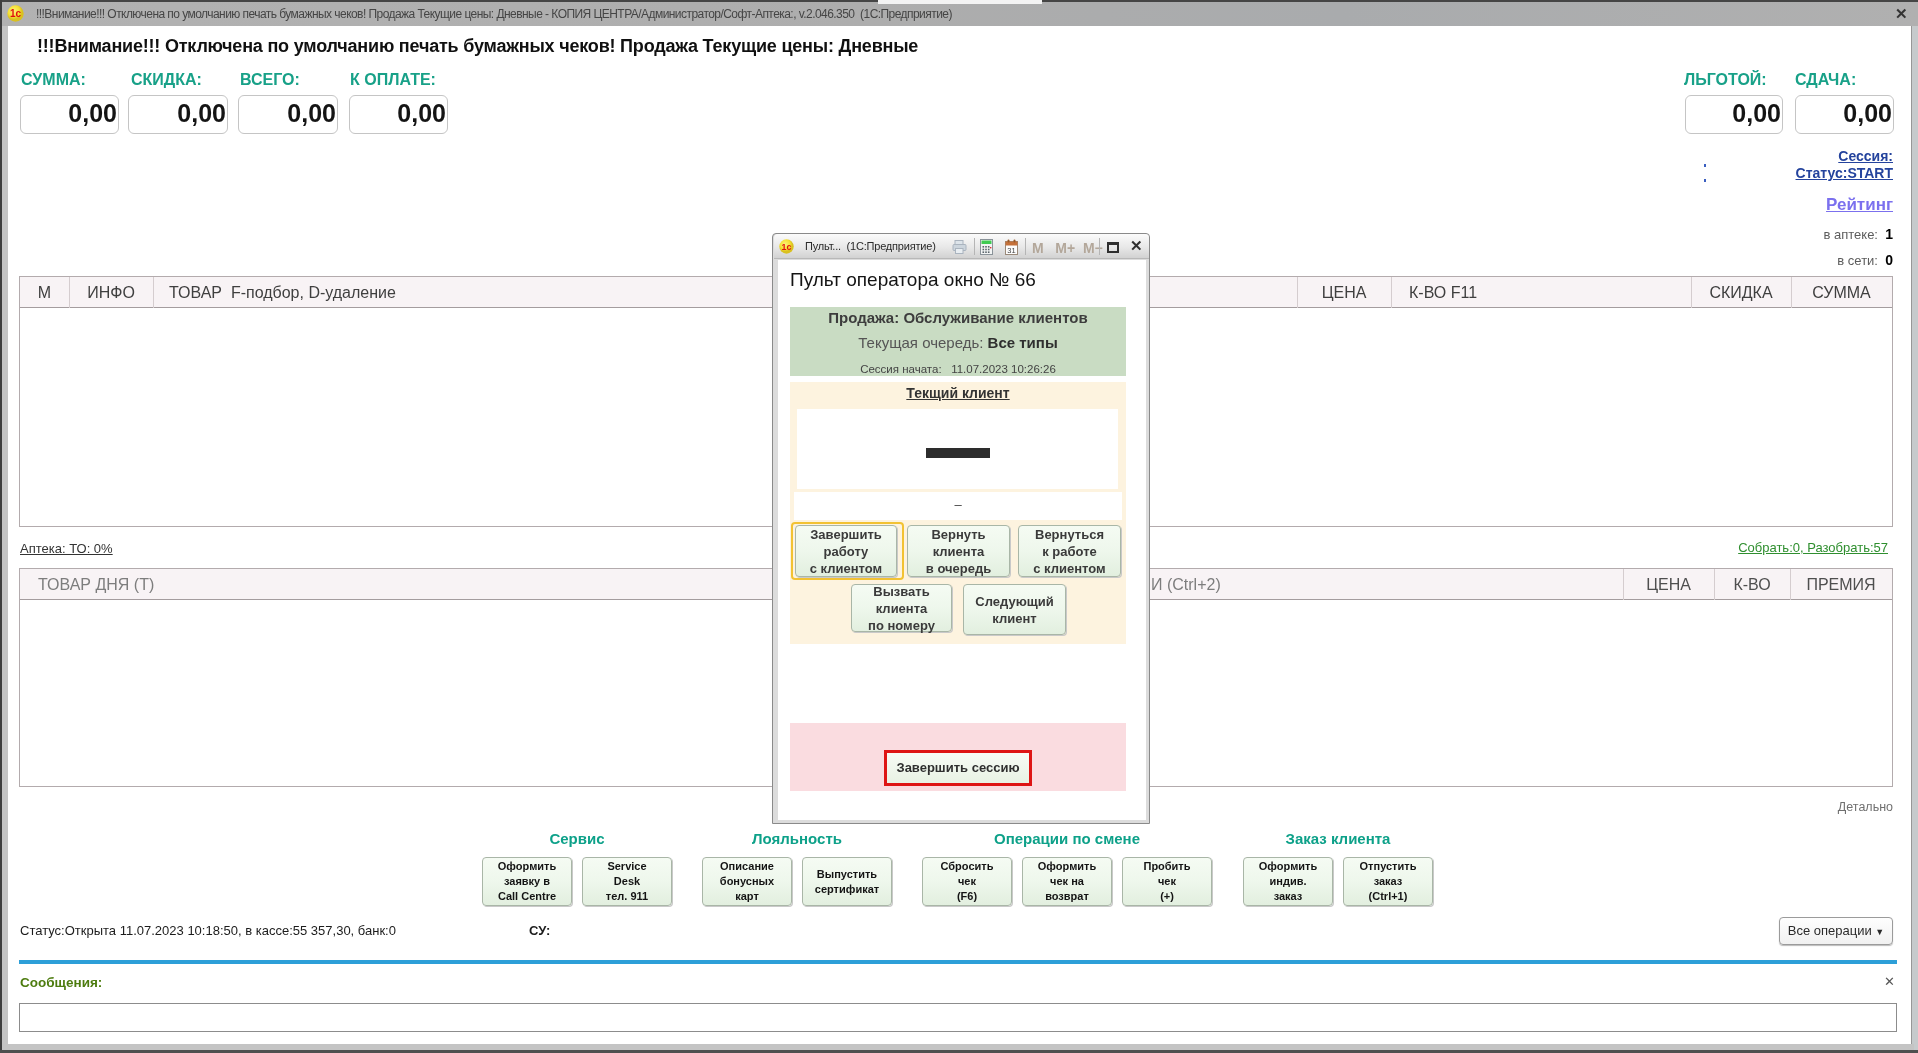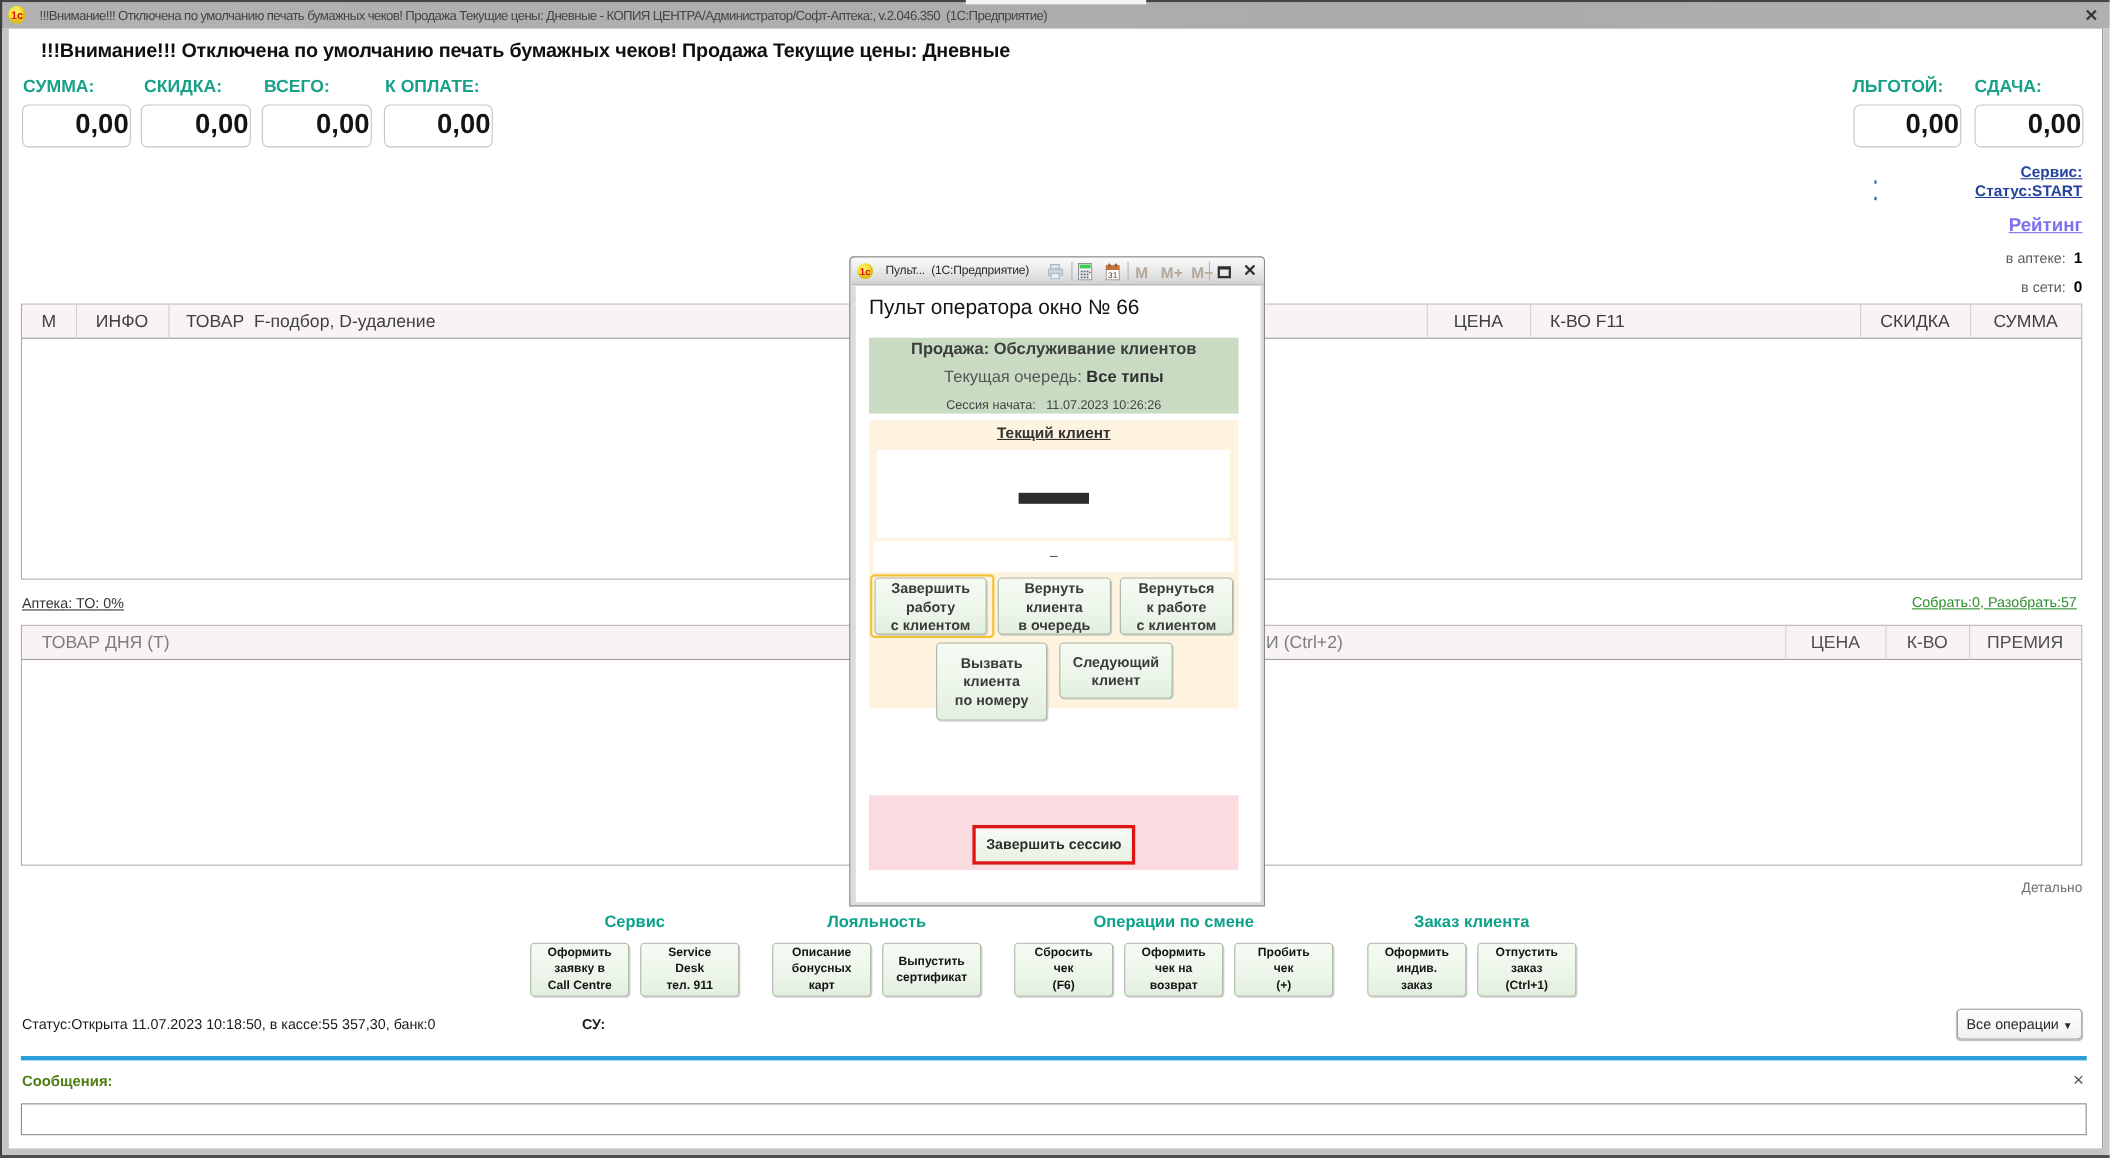"Сервис:" u { text: Сервис -> Сессия }
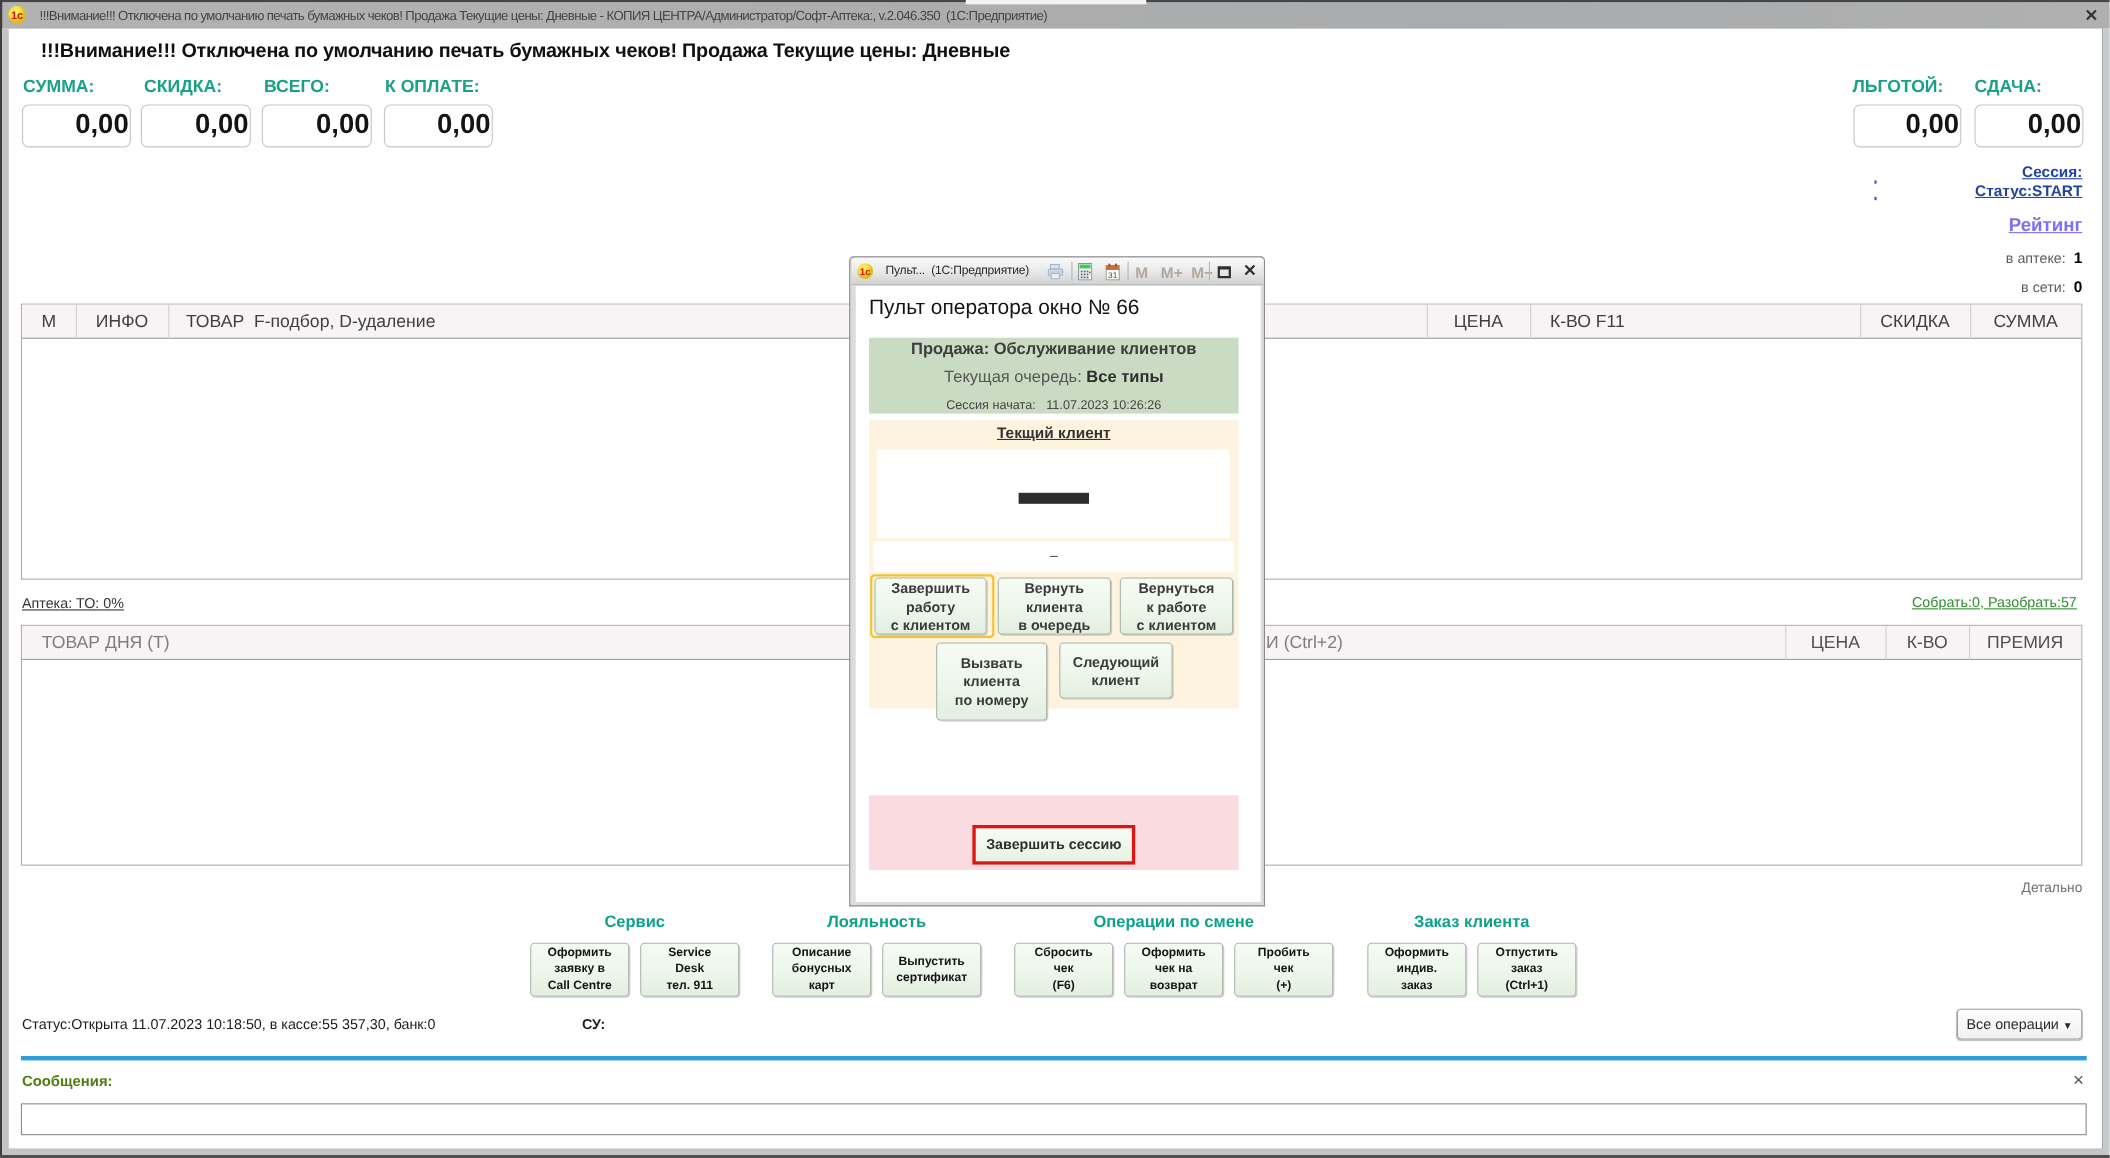"Вызвать" div.gbtn { height: 71px -> 48px }
